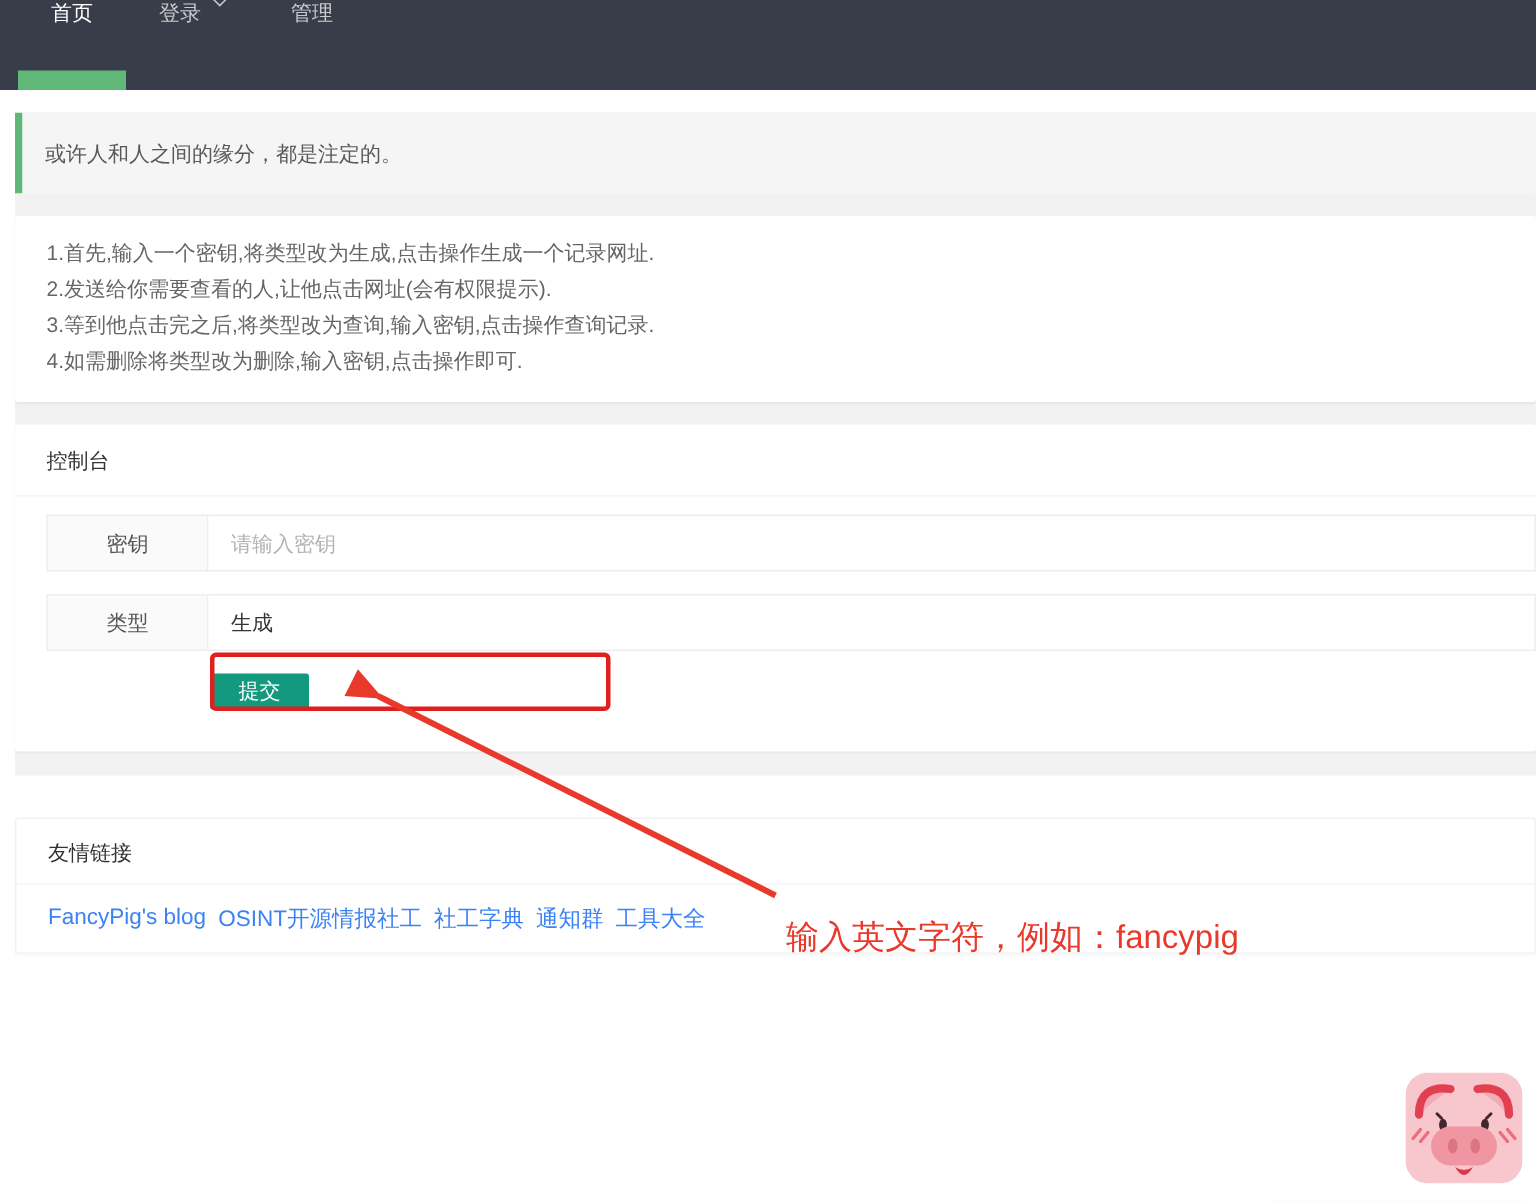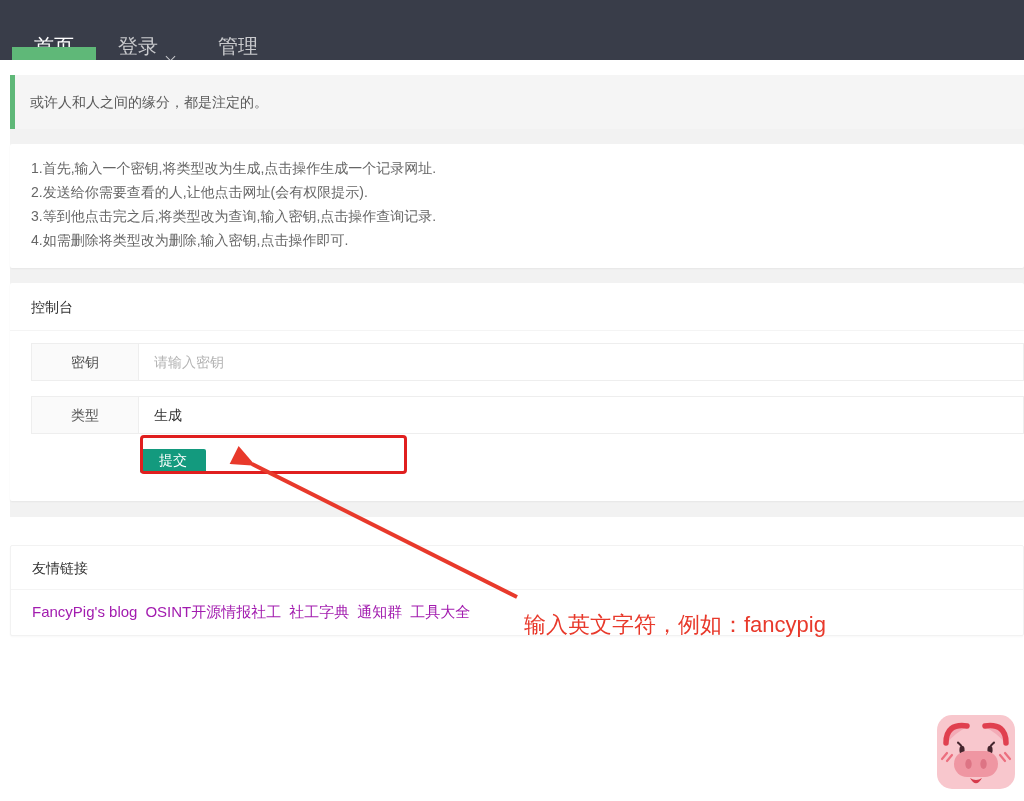"首页" .nav-item { align-items: flex-end -> flex-start; font-size: 20px -> 14px }
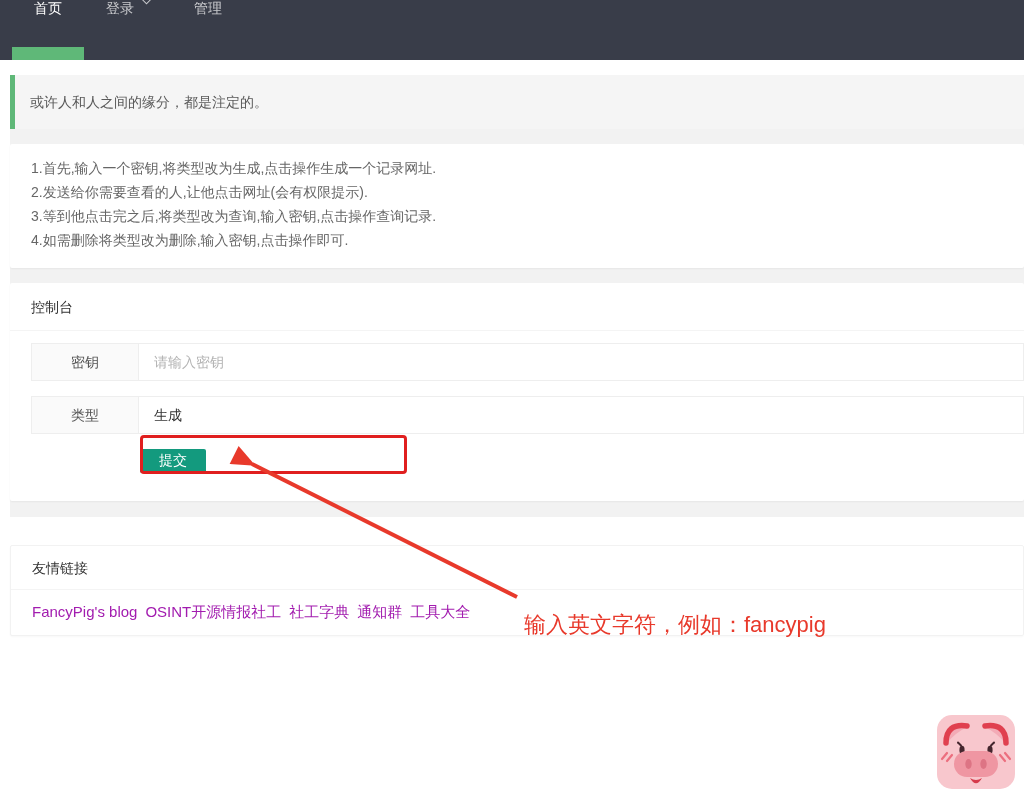"FancyPig's blog" .links-row a { color: #a21caf -> #3b82f6 }
